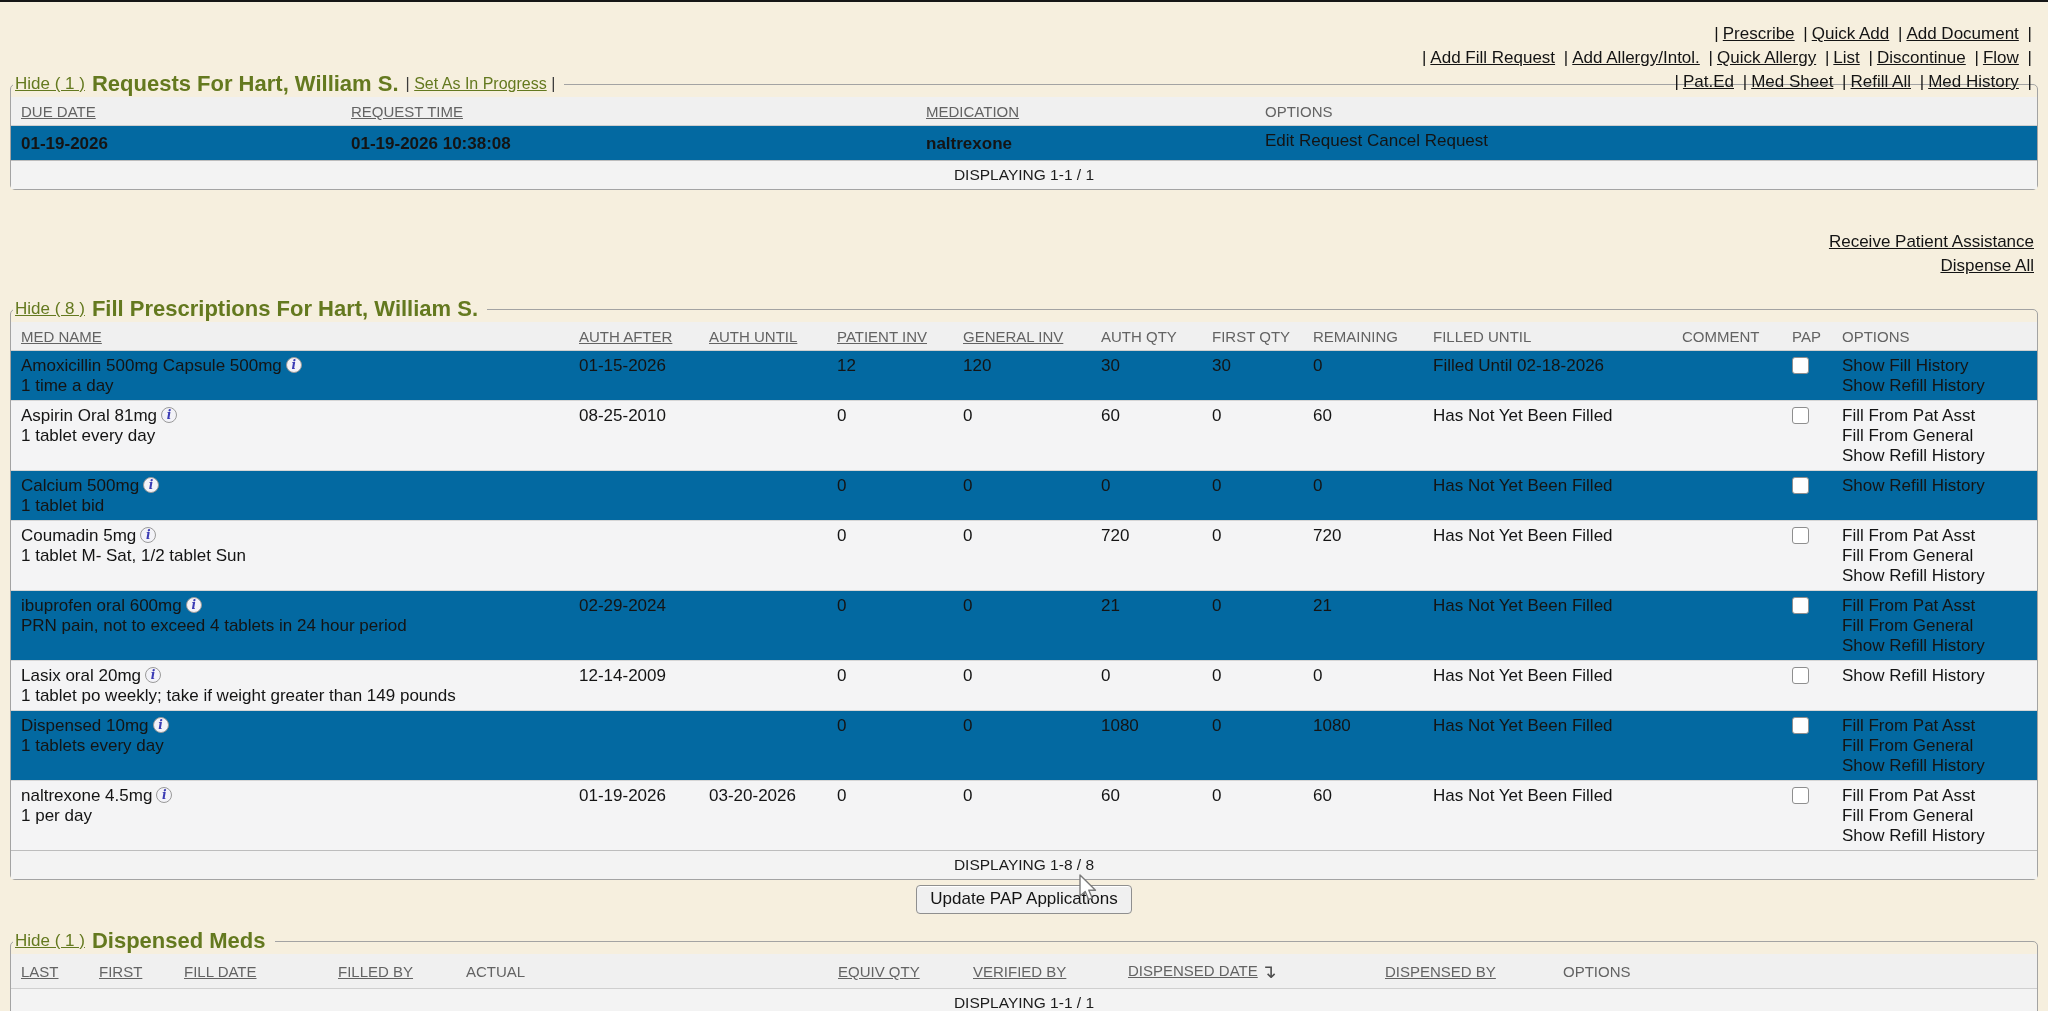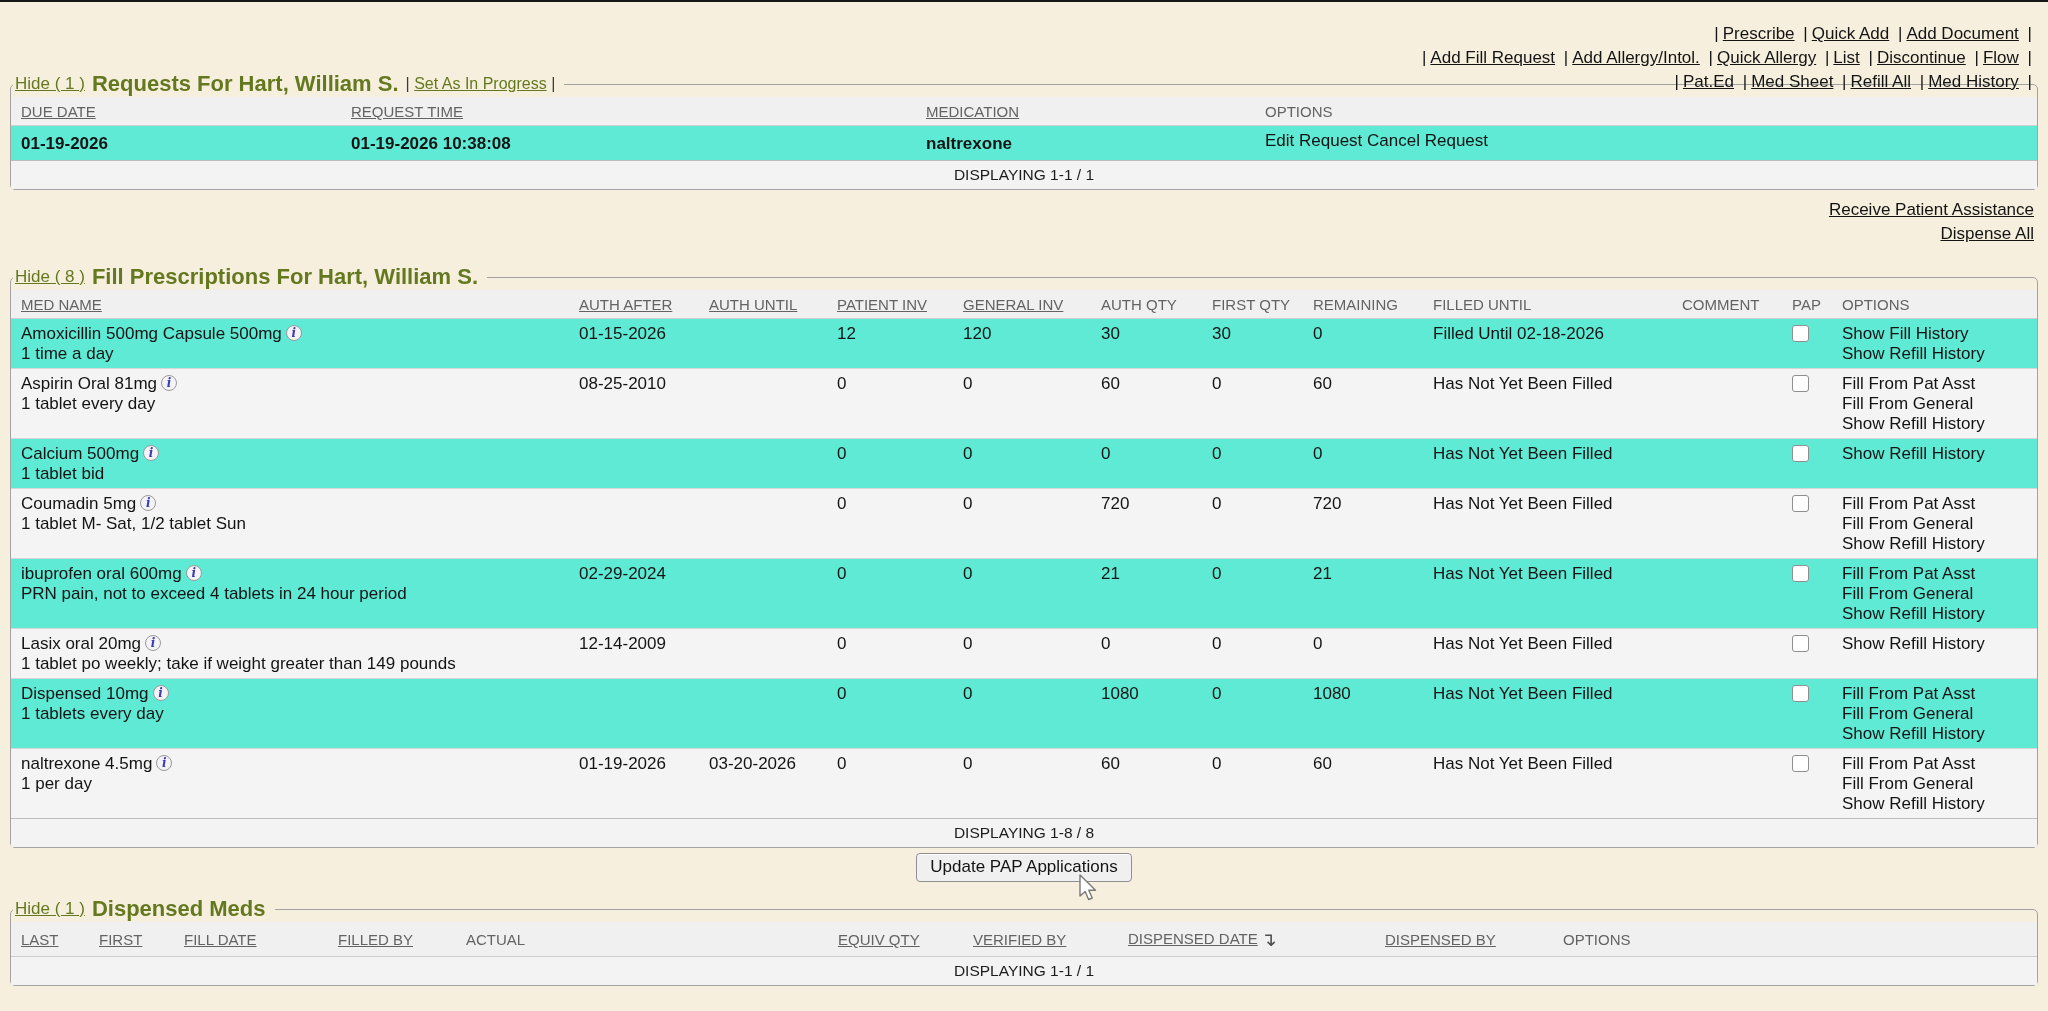"DUE DATE" table { background: #5eead4 -> #0369a1 }
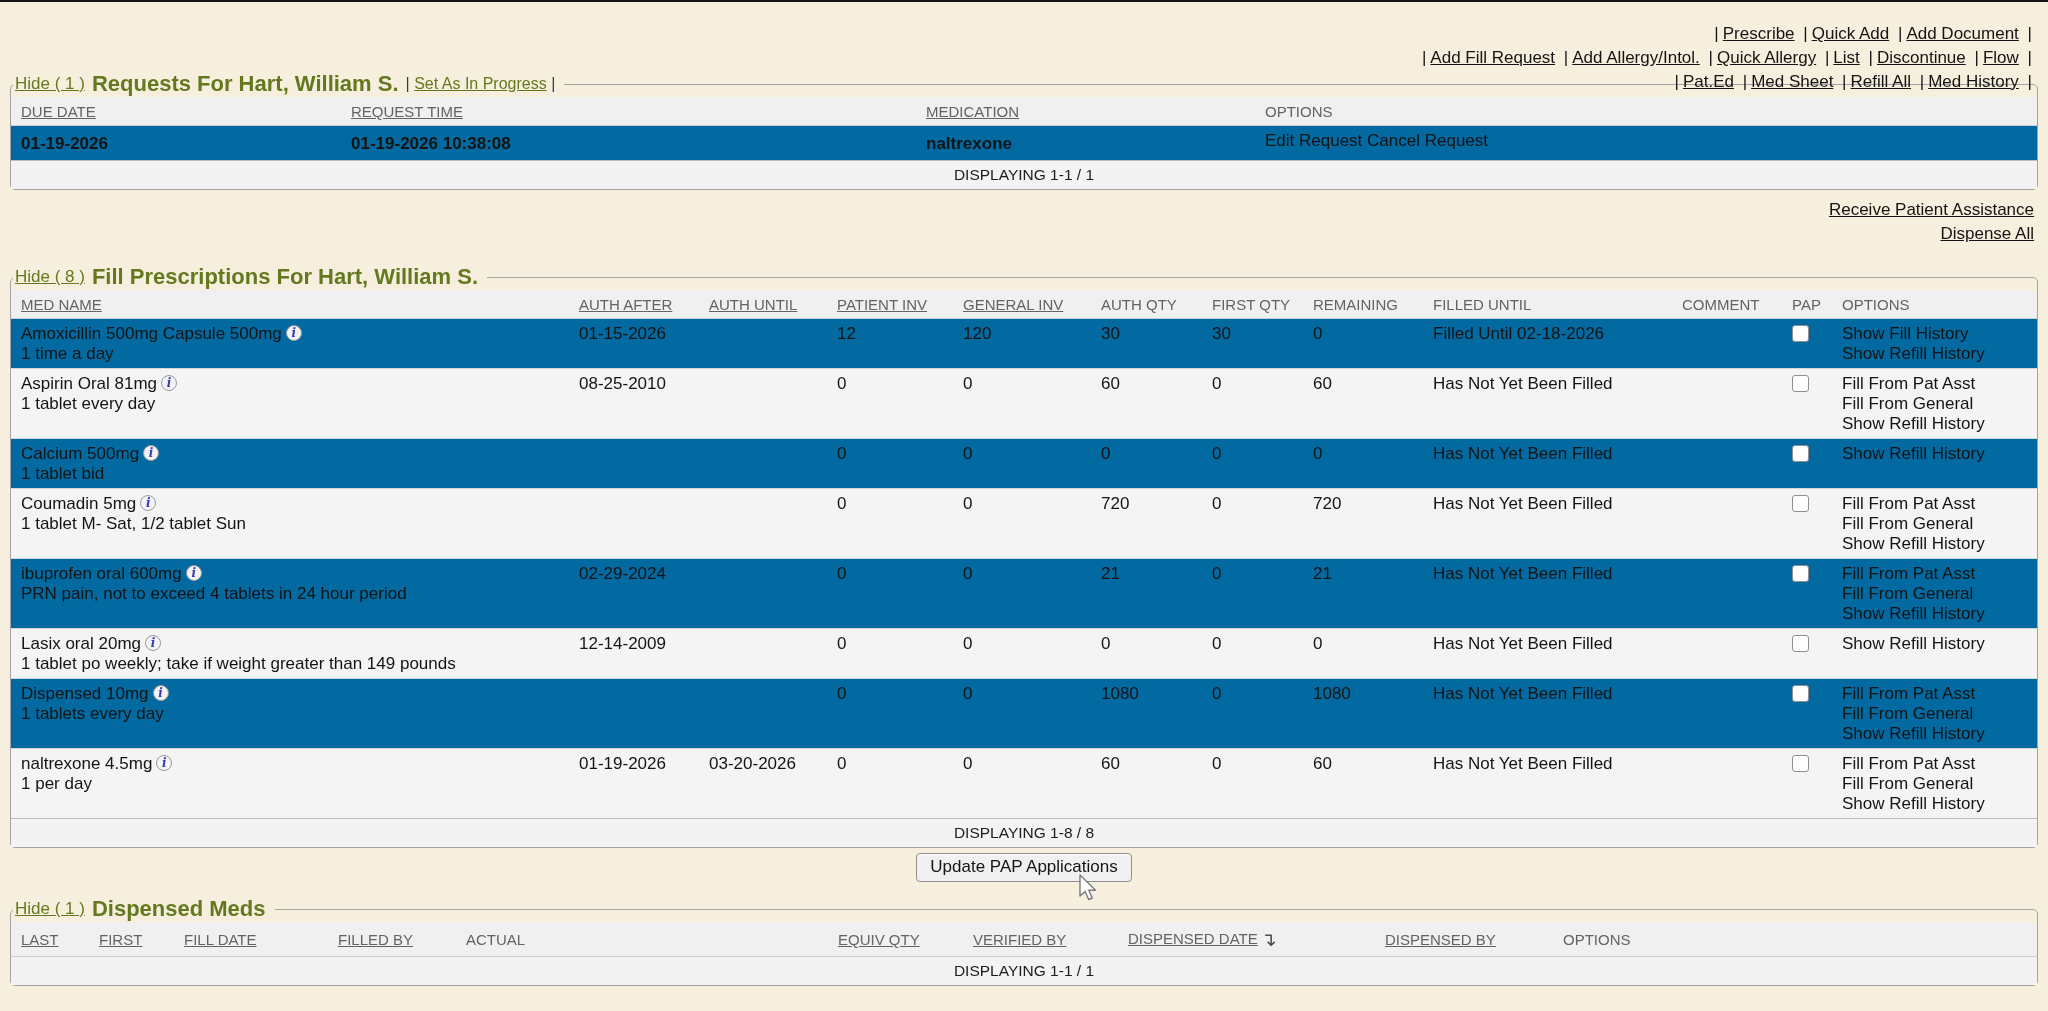"Receive Patient Assistance" .side-actions { margin: 8px 14px 0 0 -> 40px 14px 0 0 }
